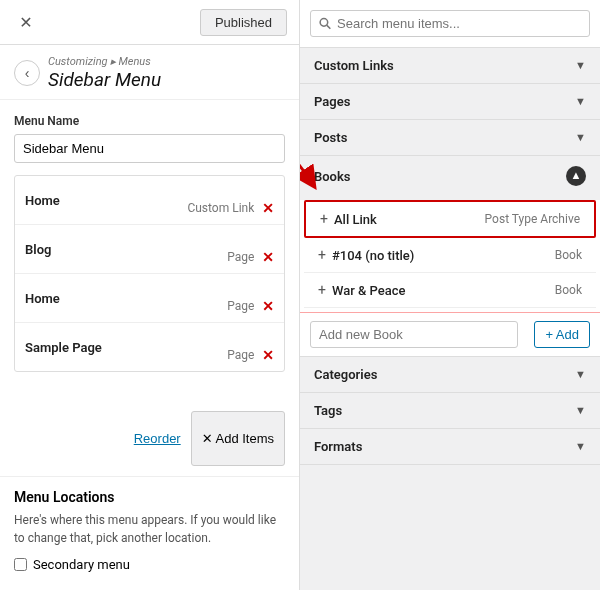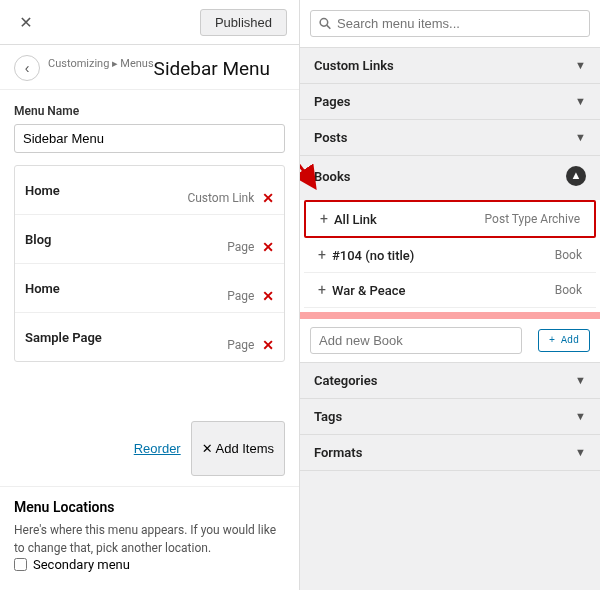"Customizing ▸ Menus" .breadcrumb-text { flex-direction: row -> column; font-style: none -> italic }
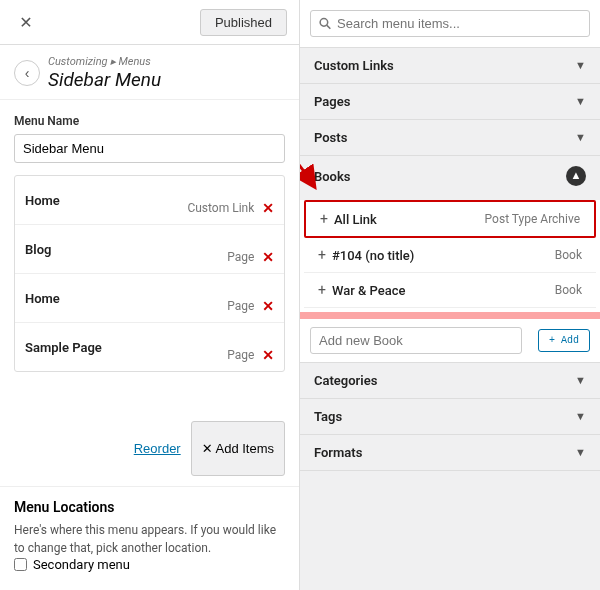"Add new Book" .add-new-row { border-top: 7px solid #fca5a5 -> 1px solid #fca5a5 }
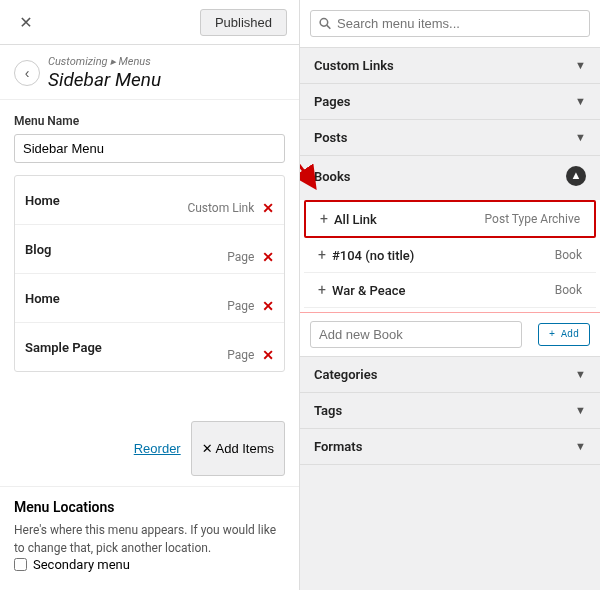"+ Add" .add-new-btn { font-family: Liberation Mono, monospace -> none; font-size: 10px -> 13px }
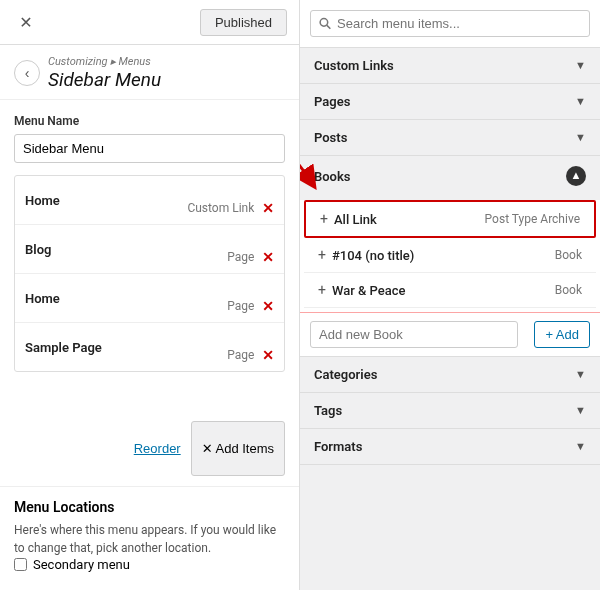"Here's where this menu appears." .locations-desc { margin-bottom: none -> 10px }
